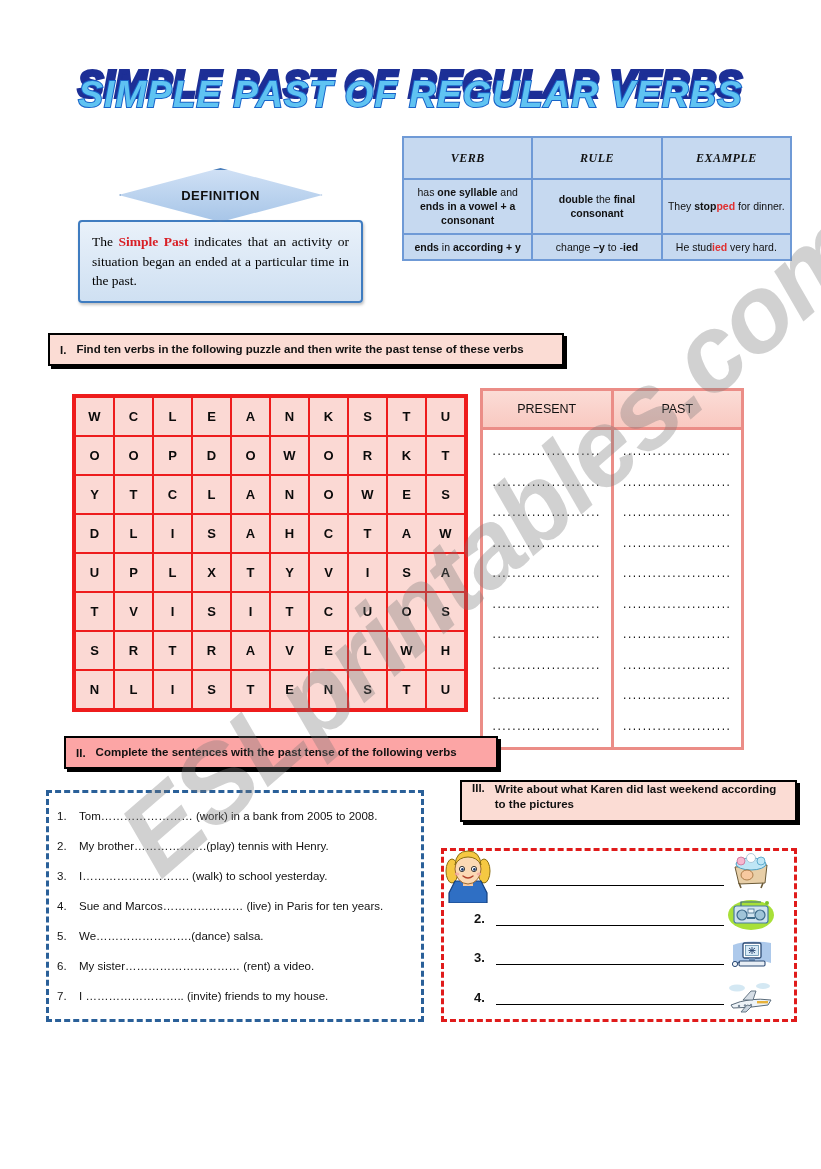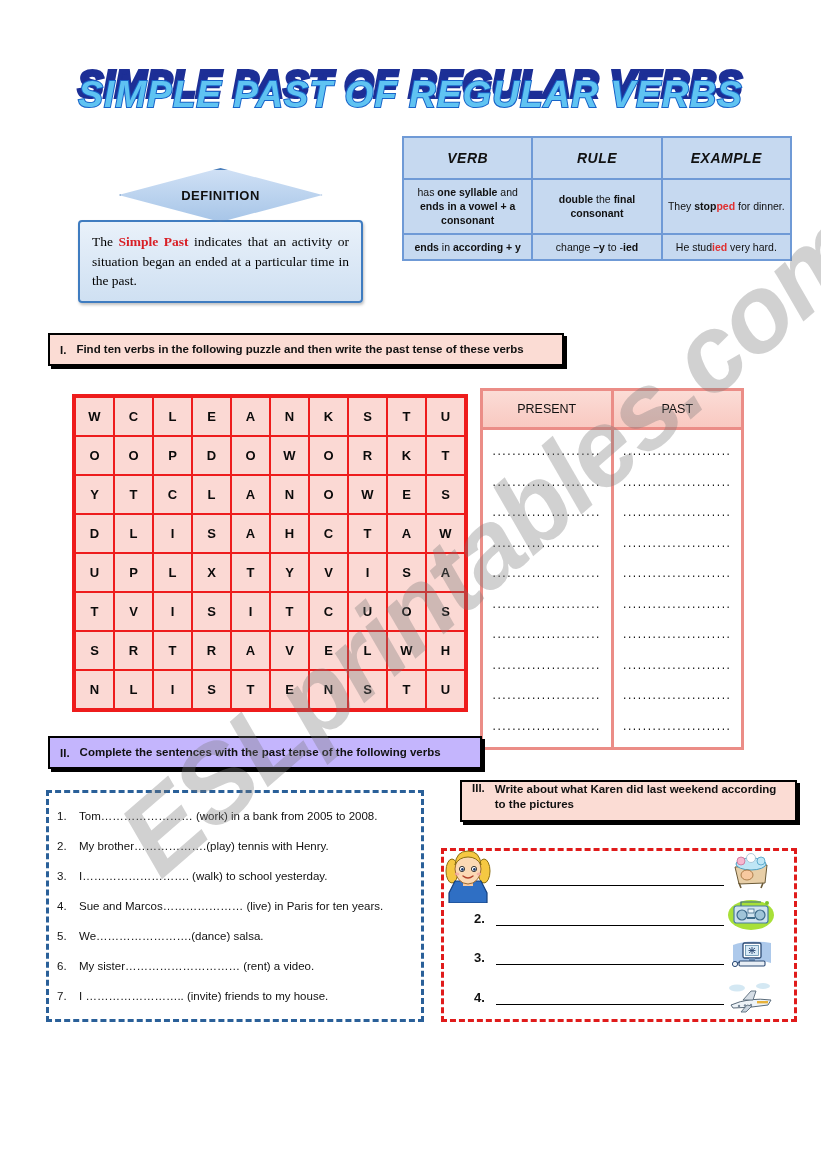"VERB" #rules-table tr.head td { font-family: none -> Liberation Serif, serif; font-size: 14px -> 12px }
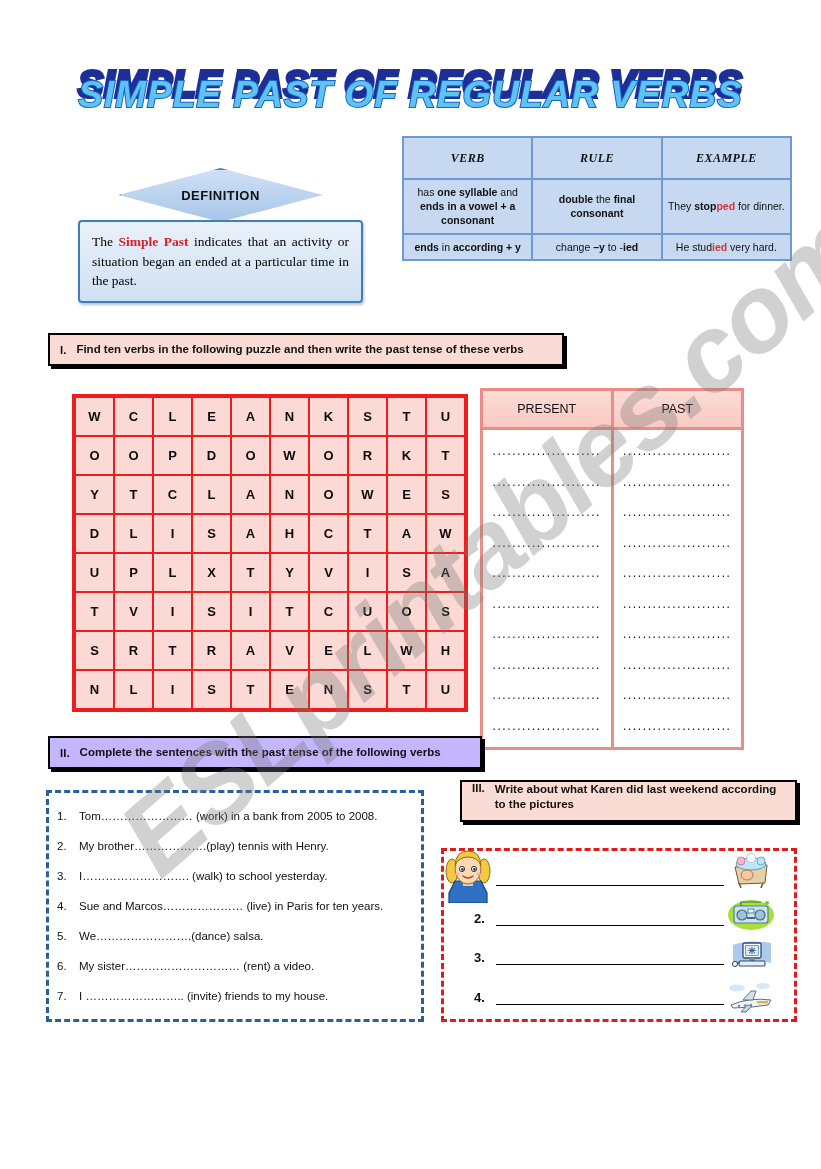"II." #banner-2 { background: #c4b5fd -> #fca5a5; left: 48px -> 64px }
